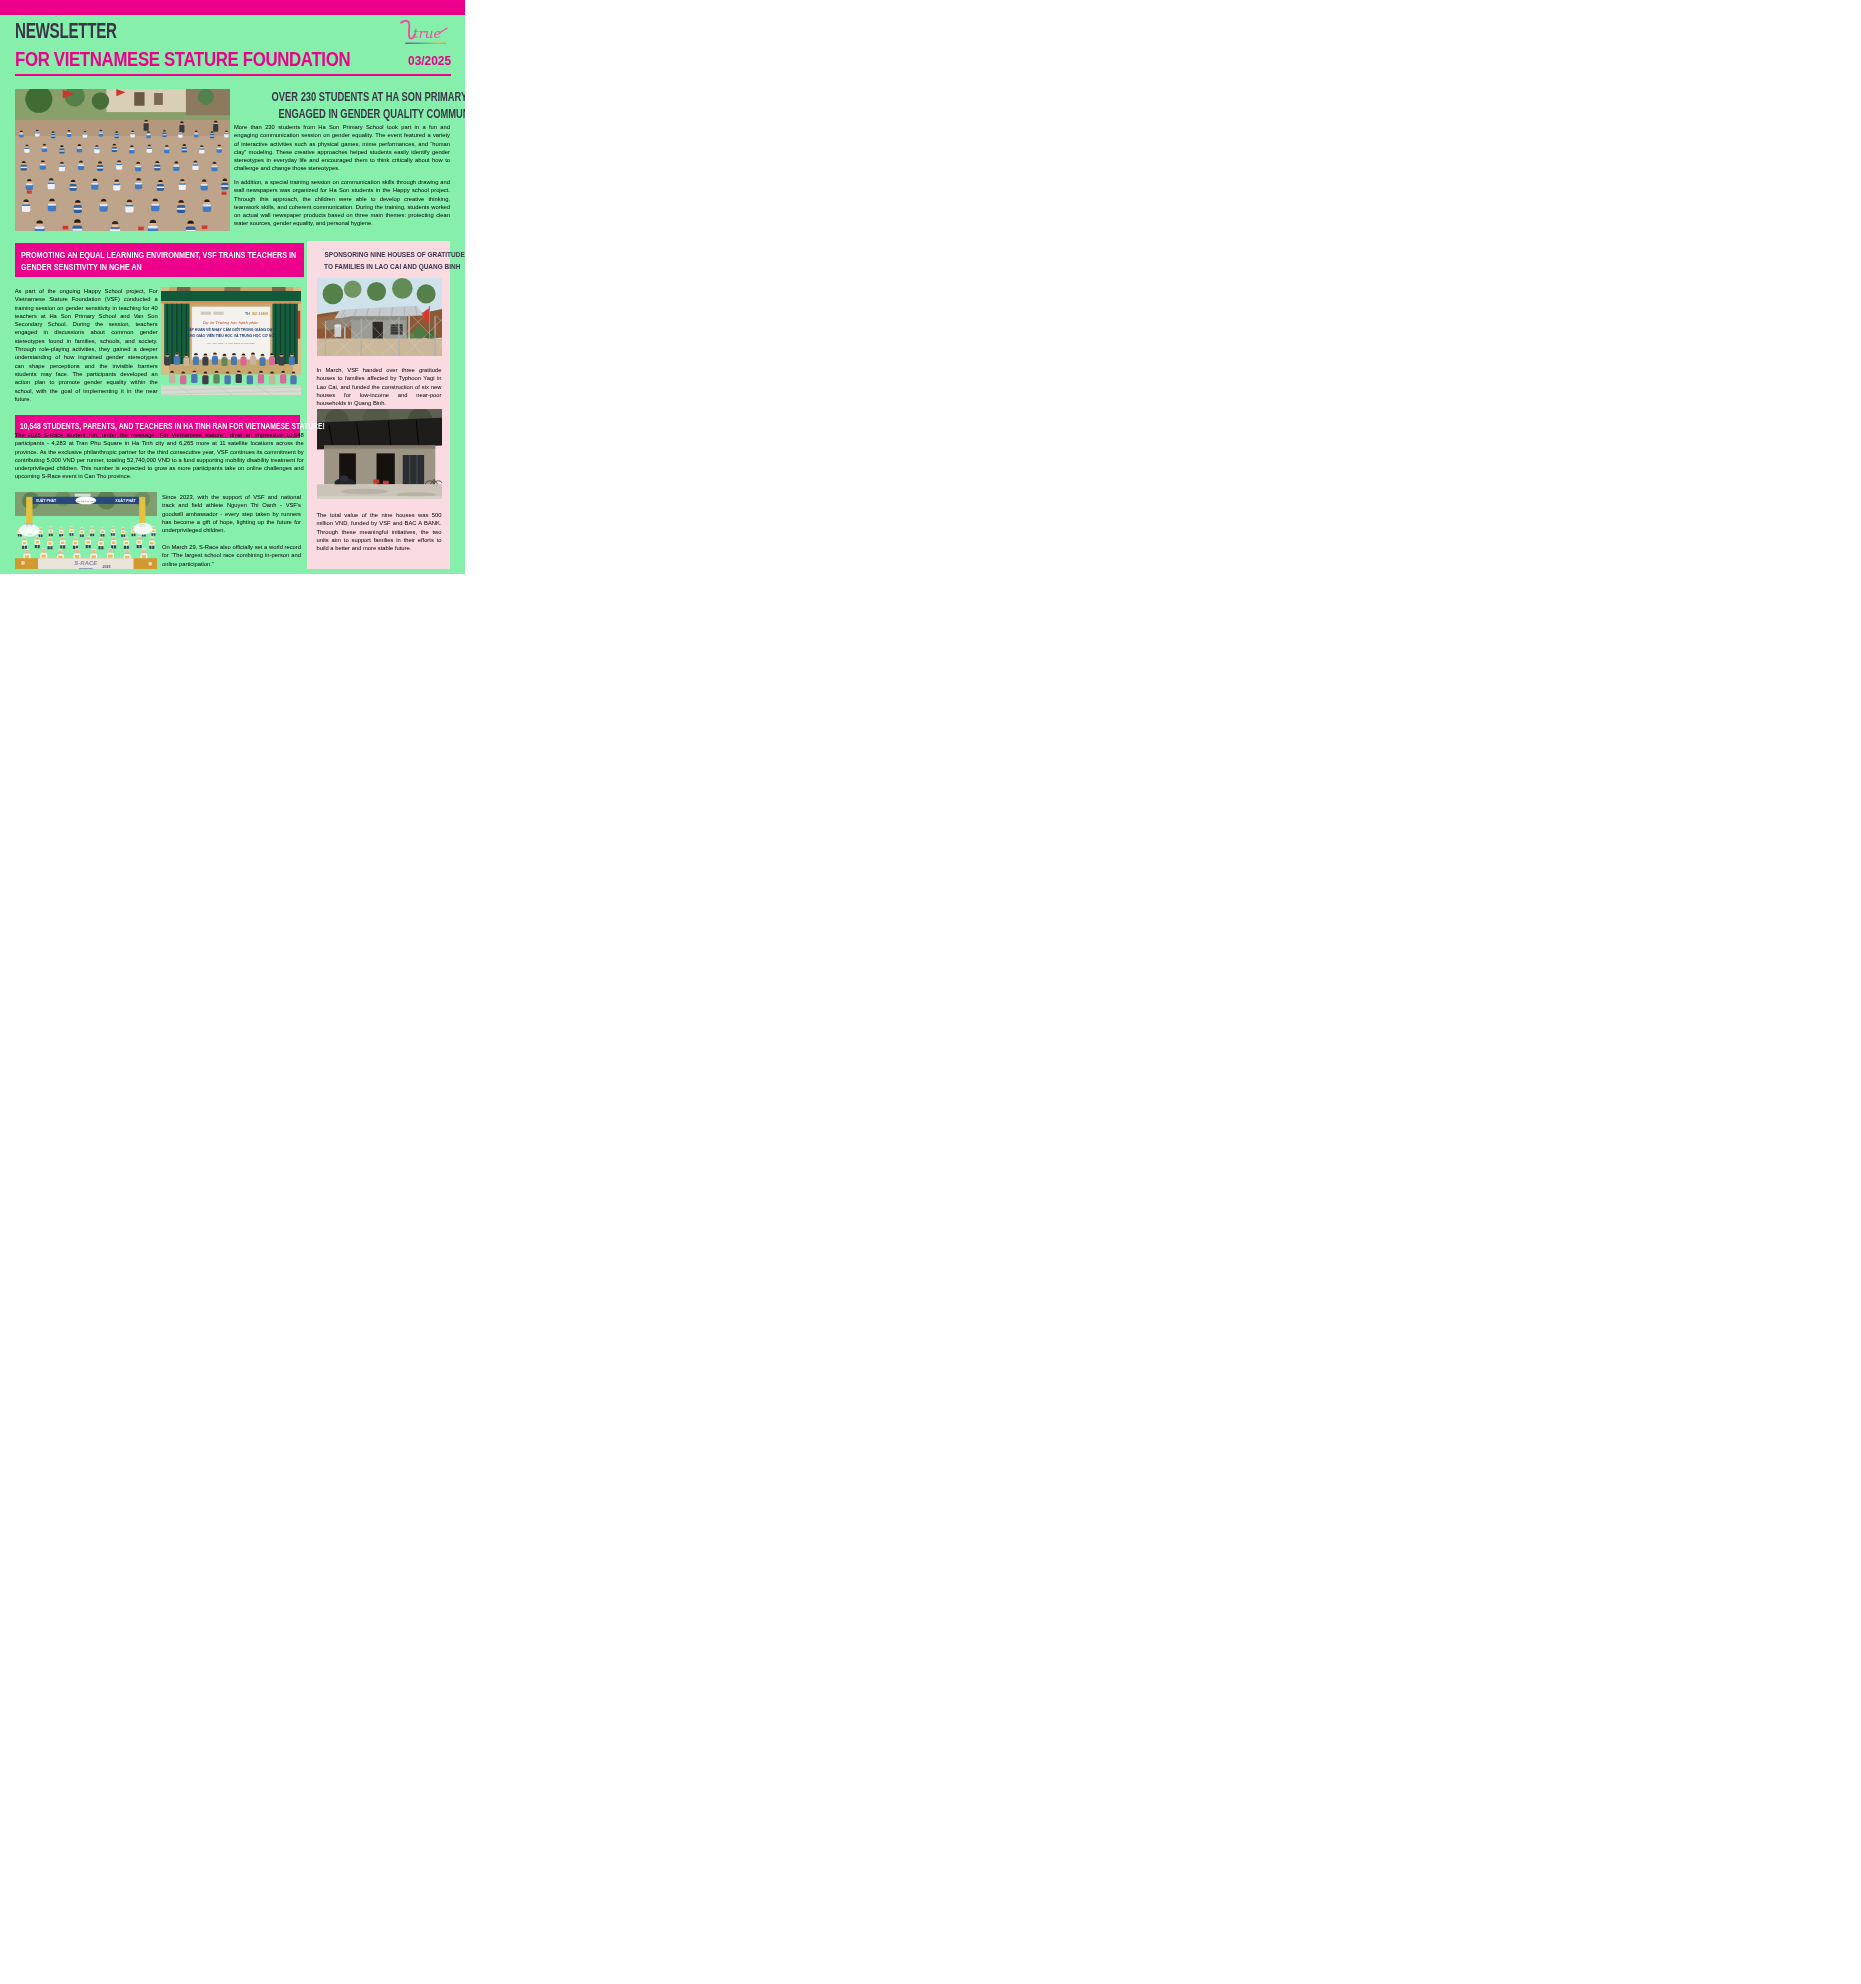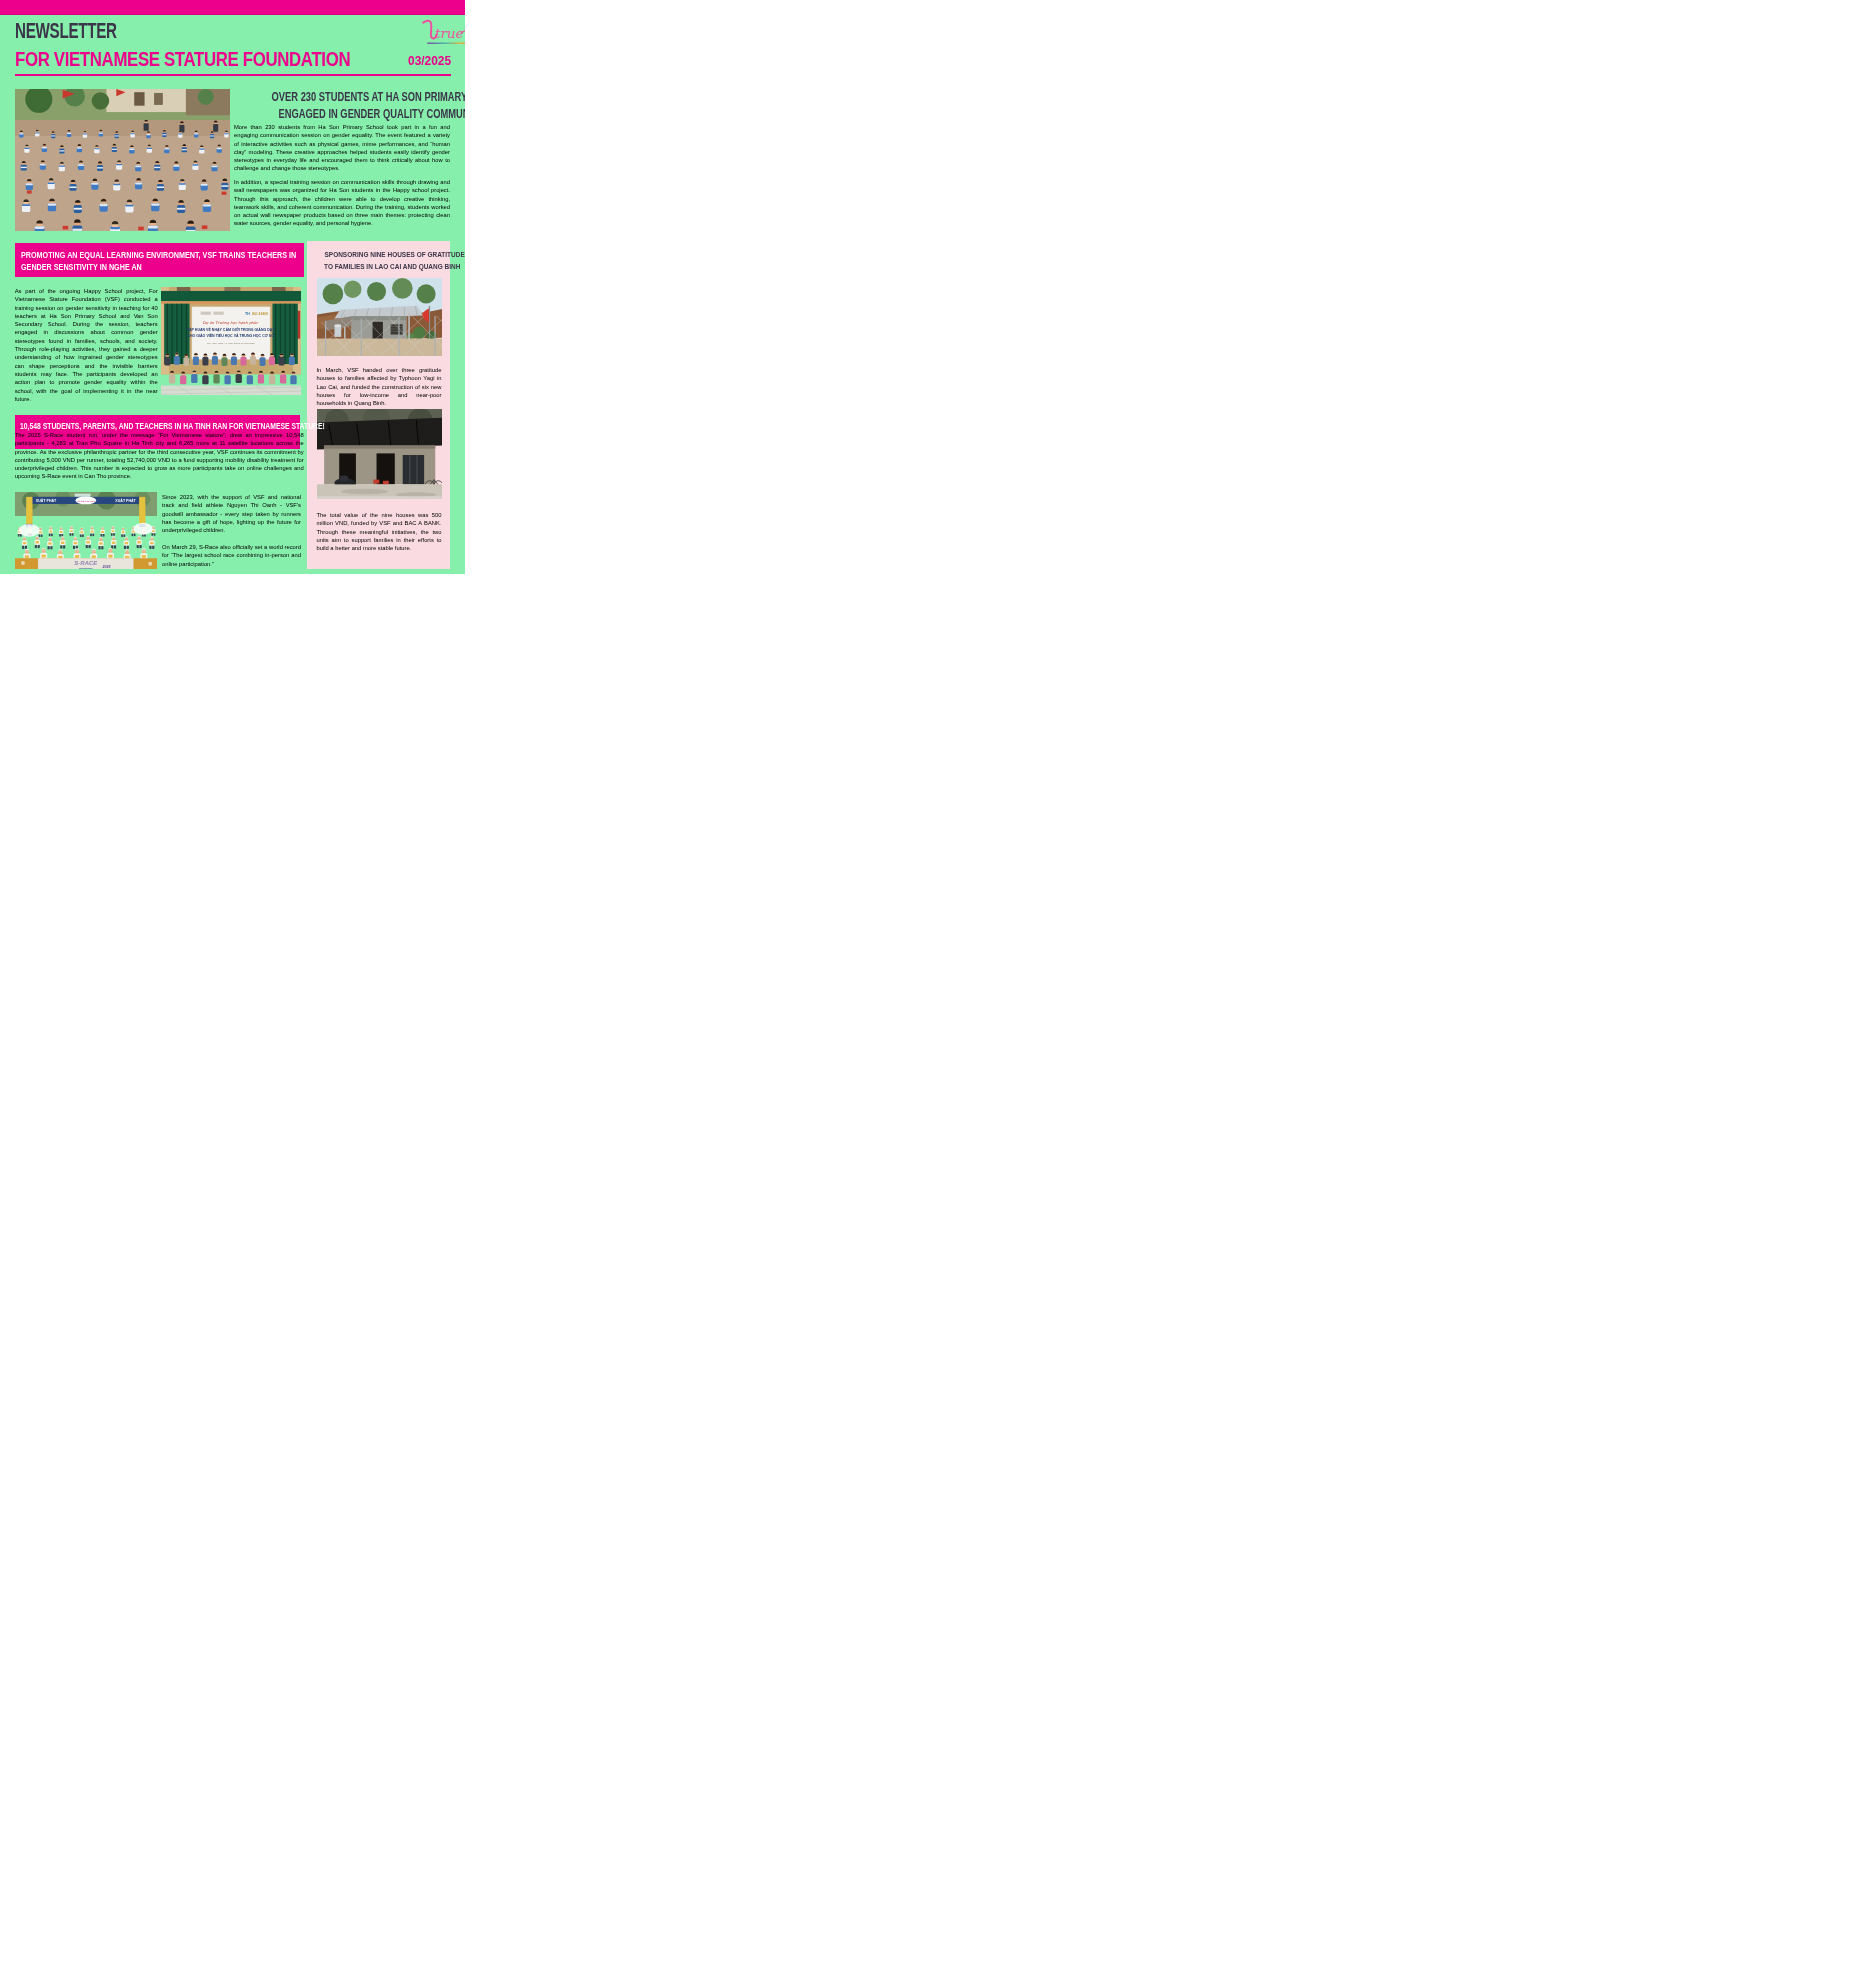"true" .logo { left: 420px -> 398px }
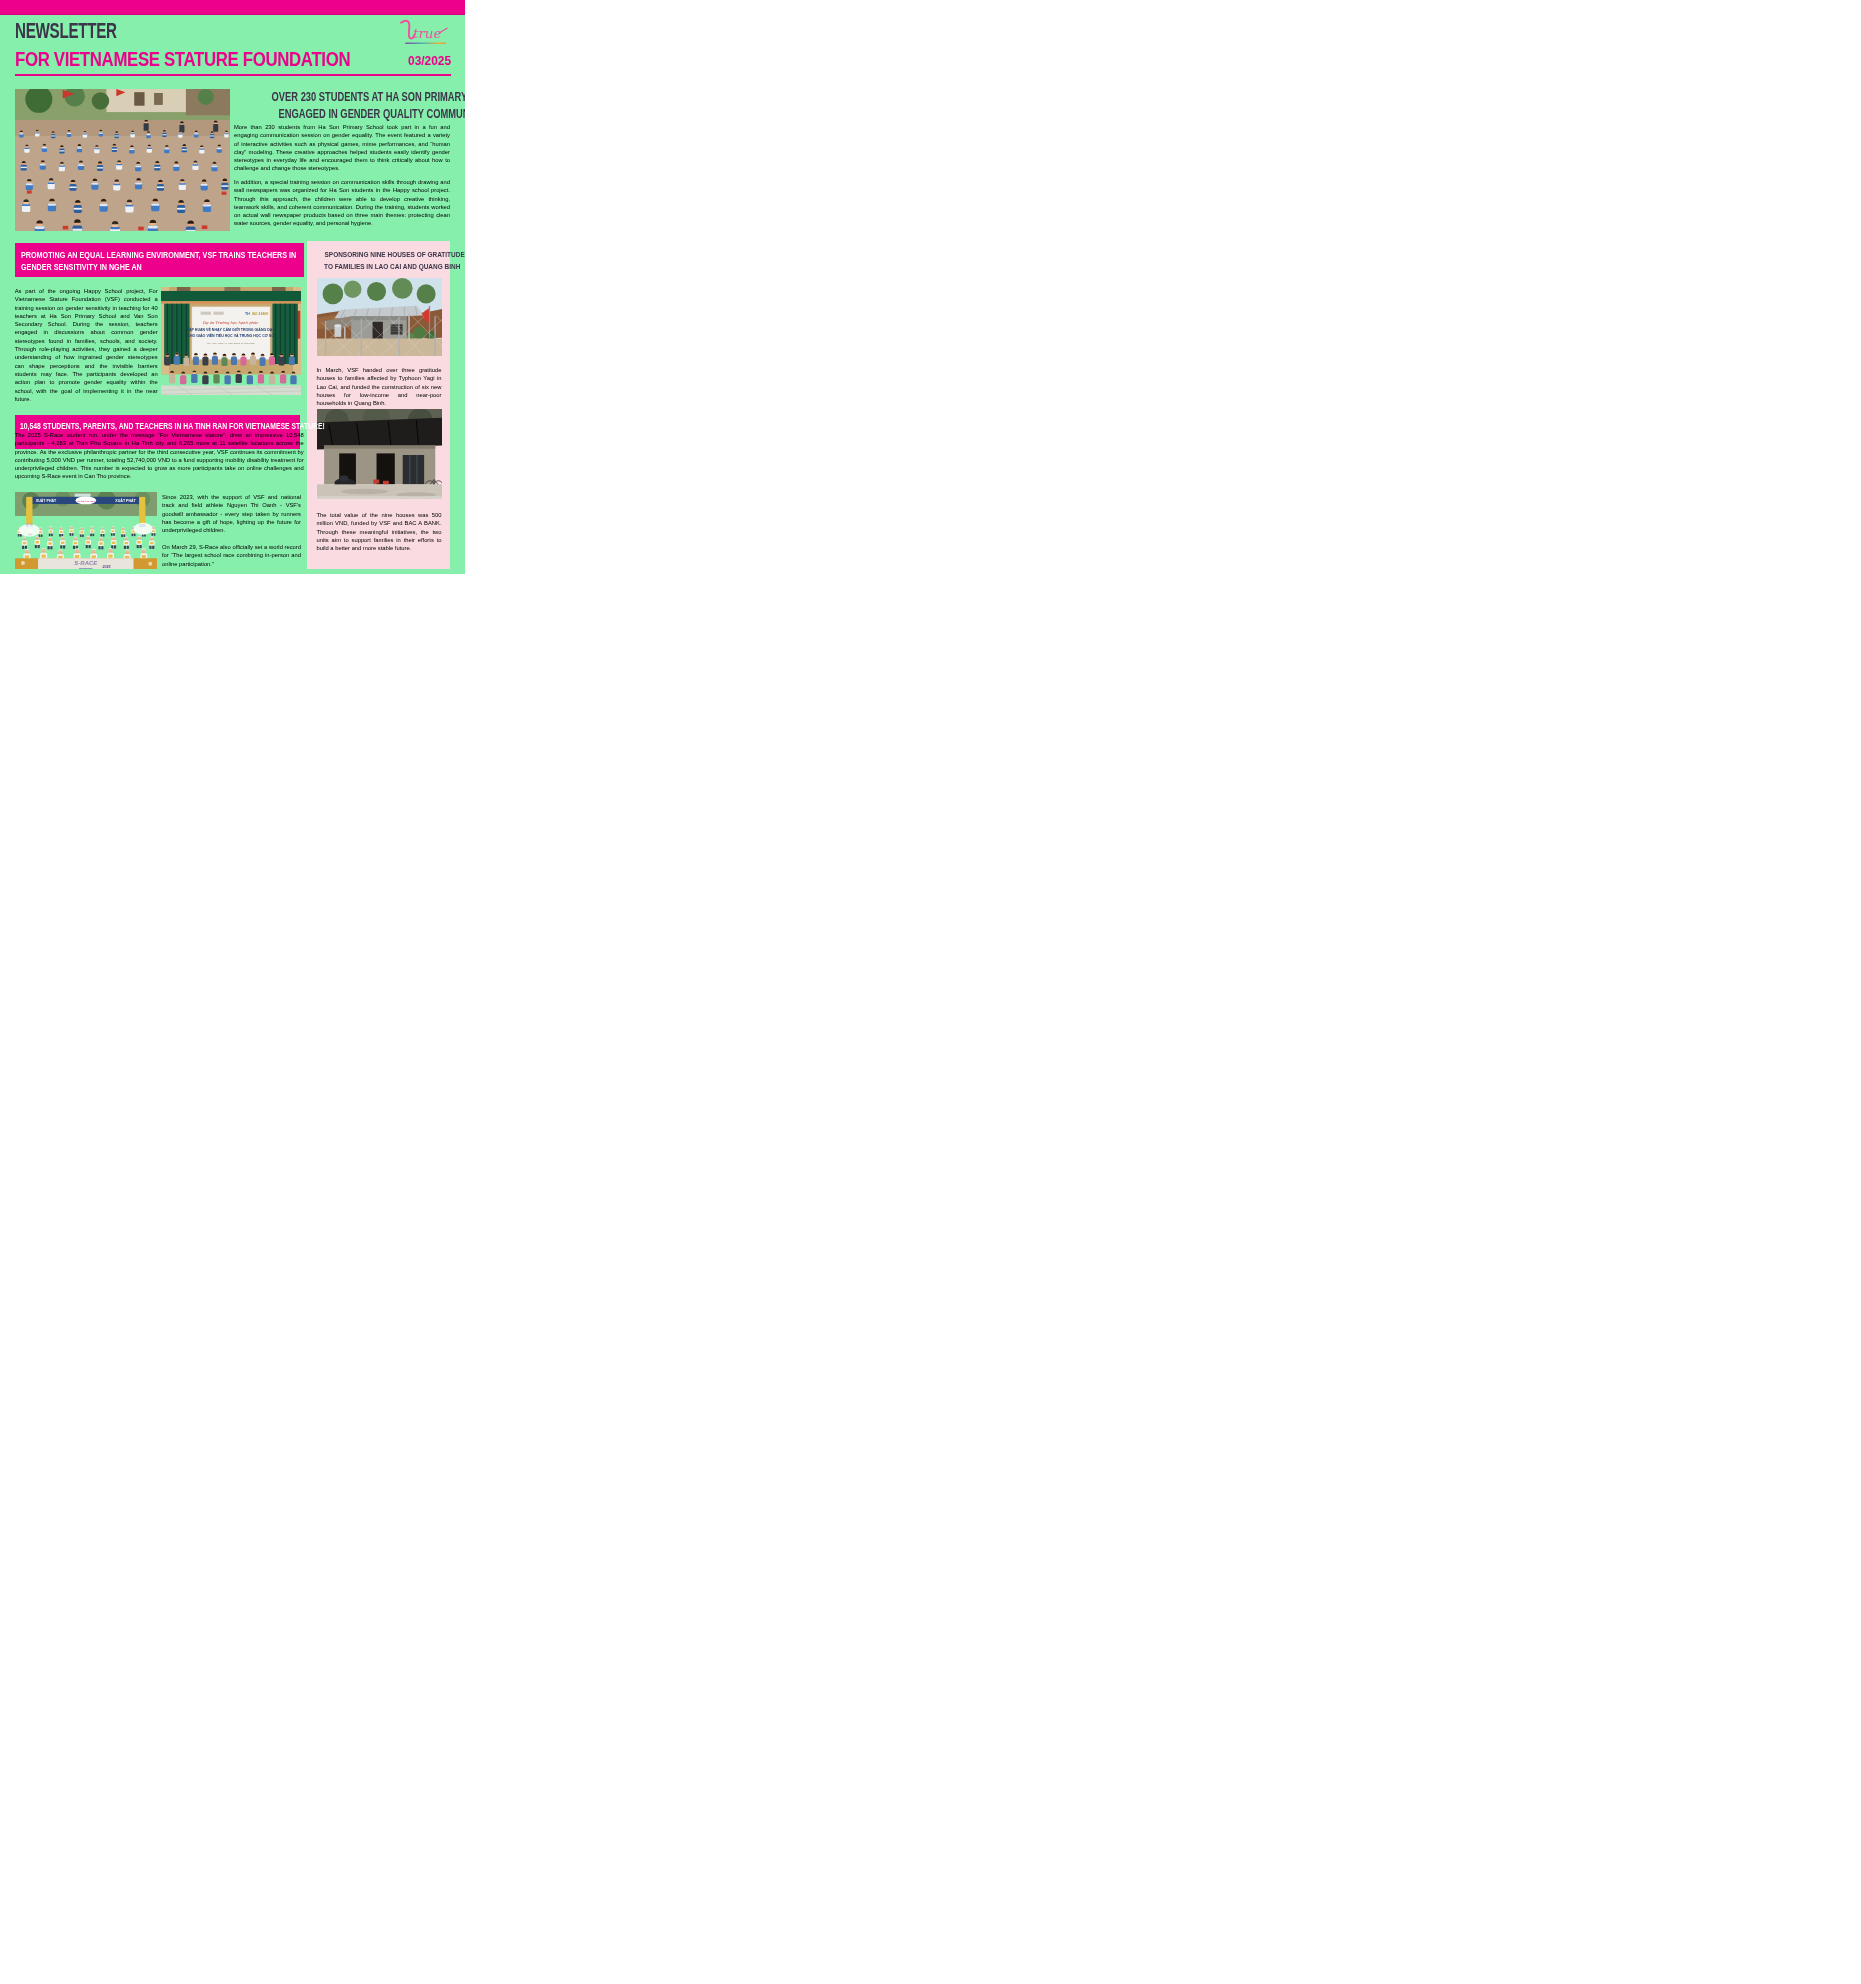"10,548 STUDENTS, PARENTS, AND TEACHERS" .banner2 { height: 34px -> 23px }
